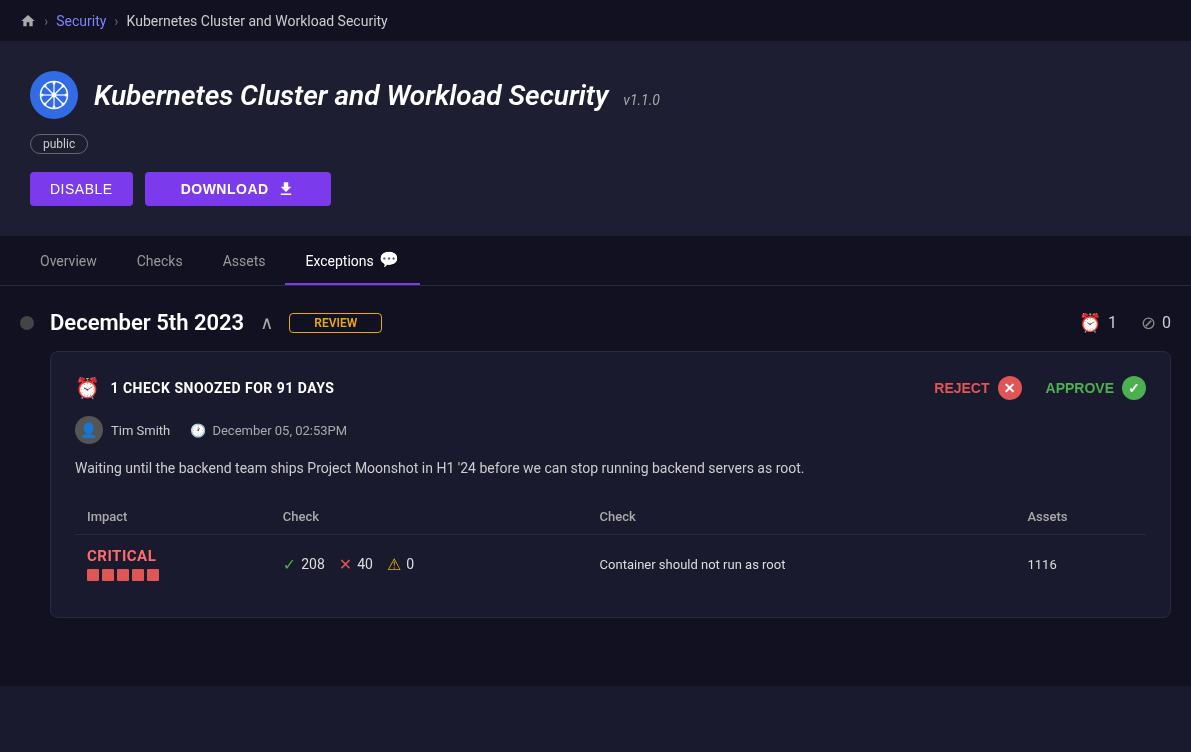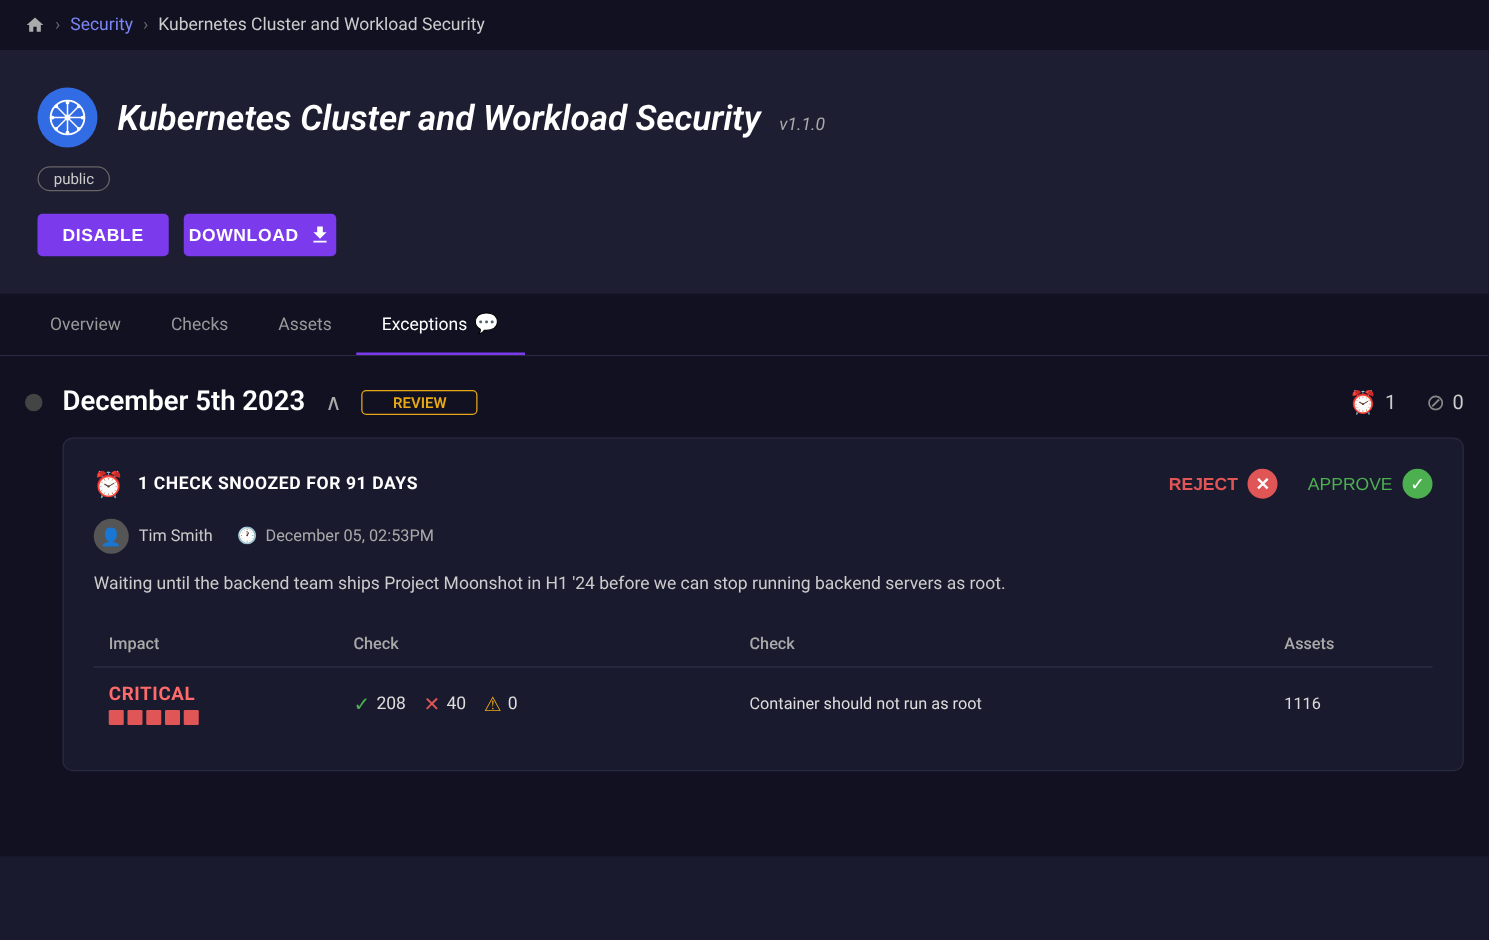"DISABLE" .btn-disable { font-weight: 700 -> 400 }
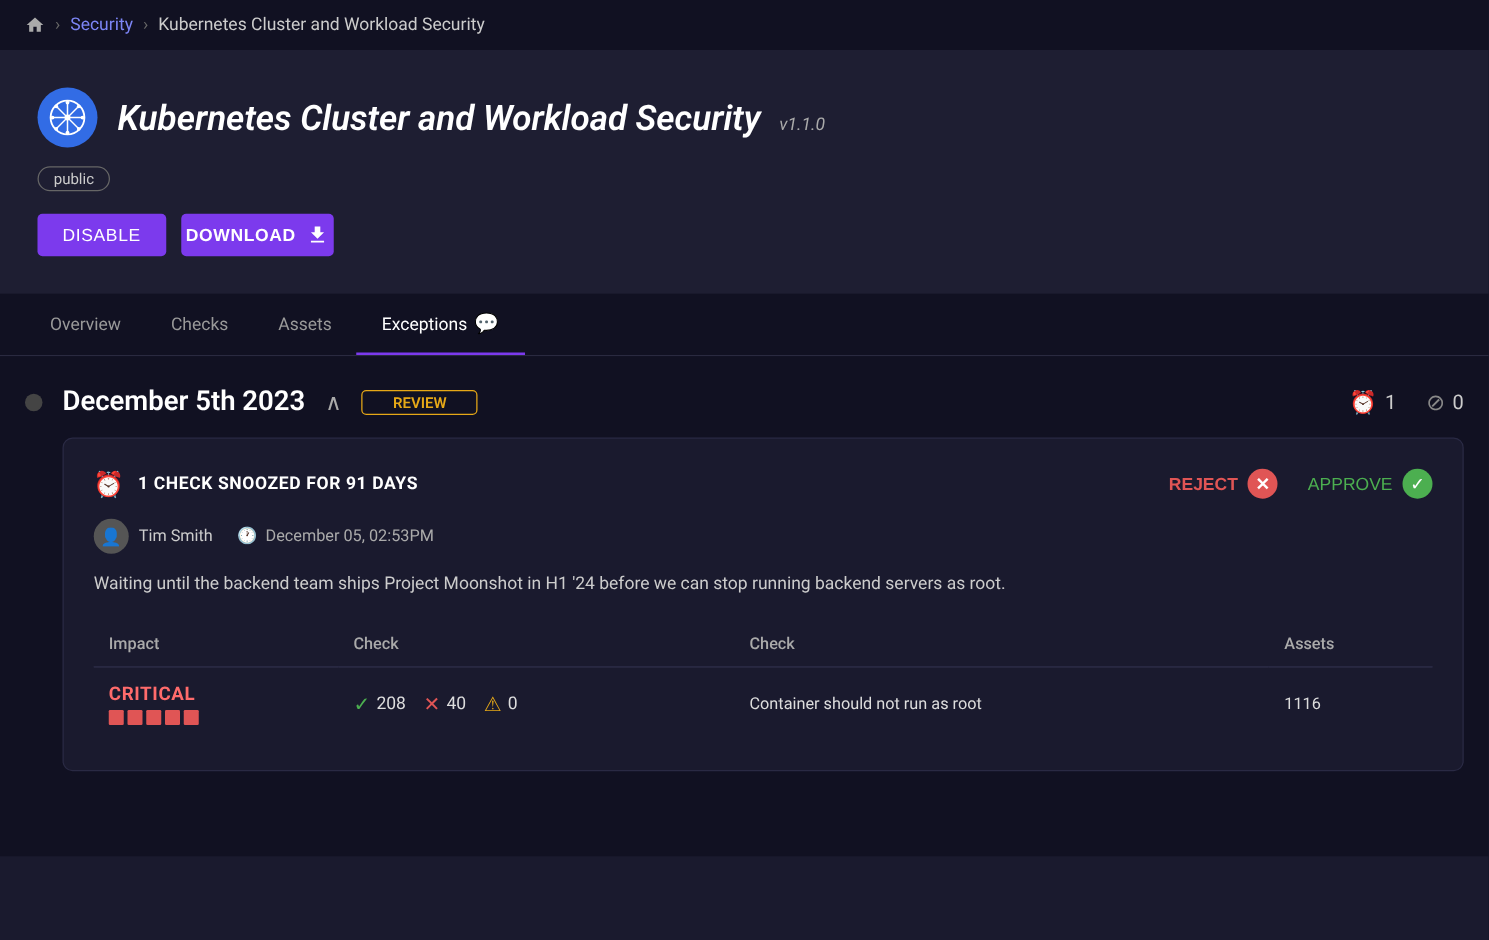"DOWNLOAD" .btn-download { padding: 8px 4px -> 8px 36px }
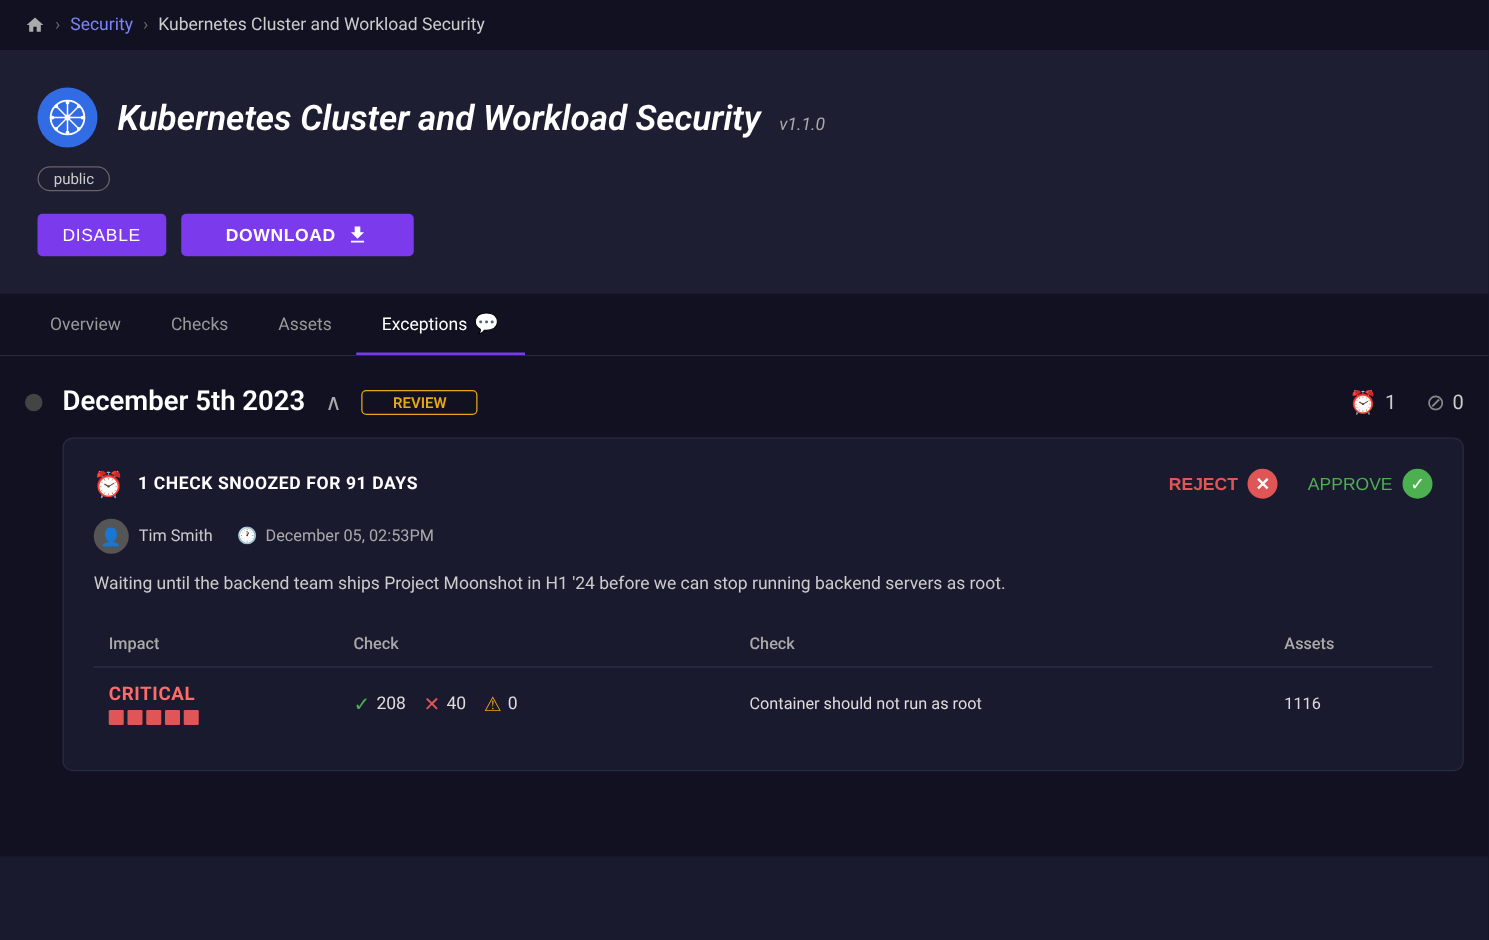"APPROVE" .approve-btn { font-weight: 400 -> 700 }
